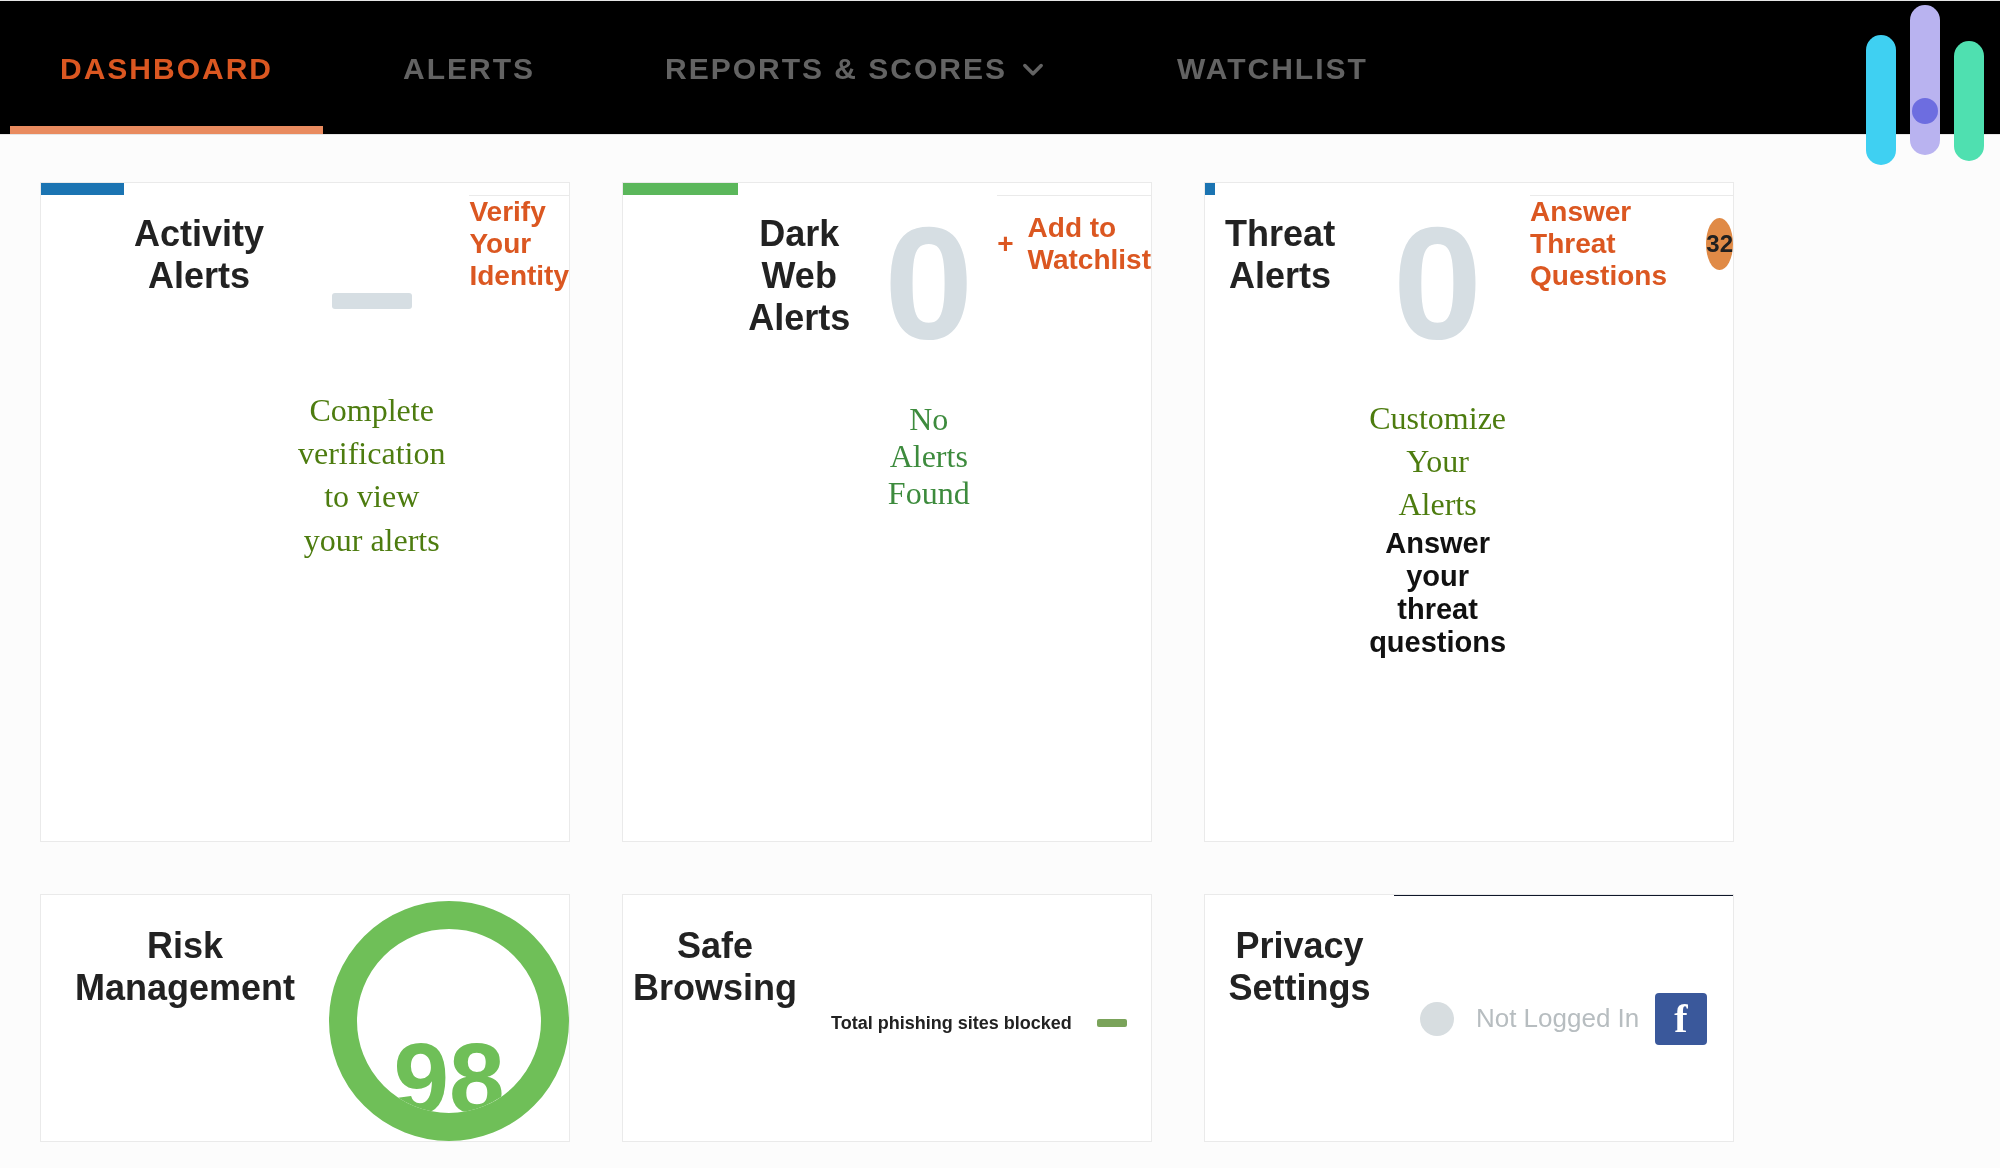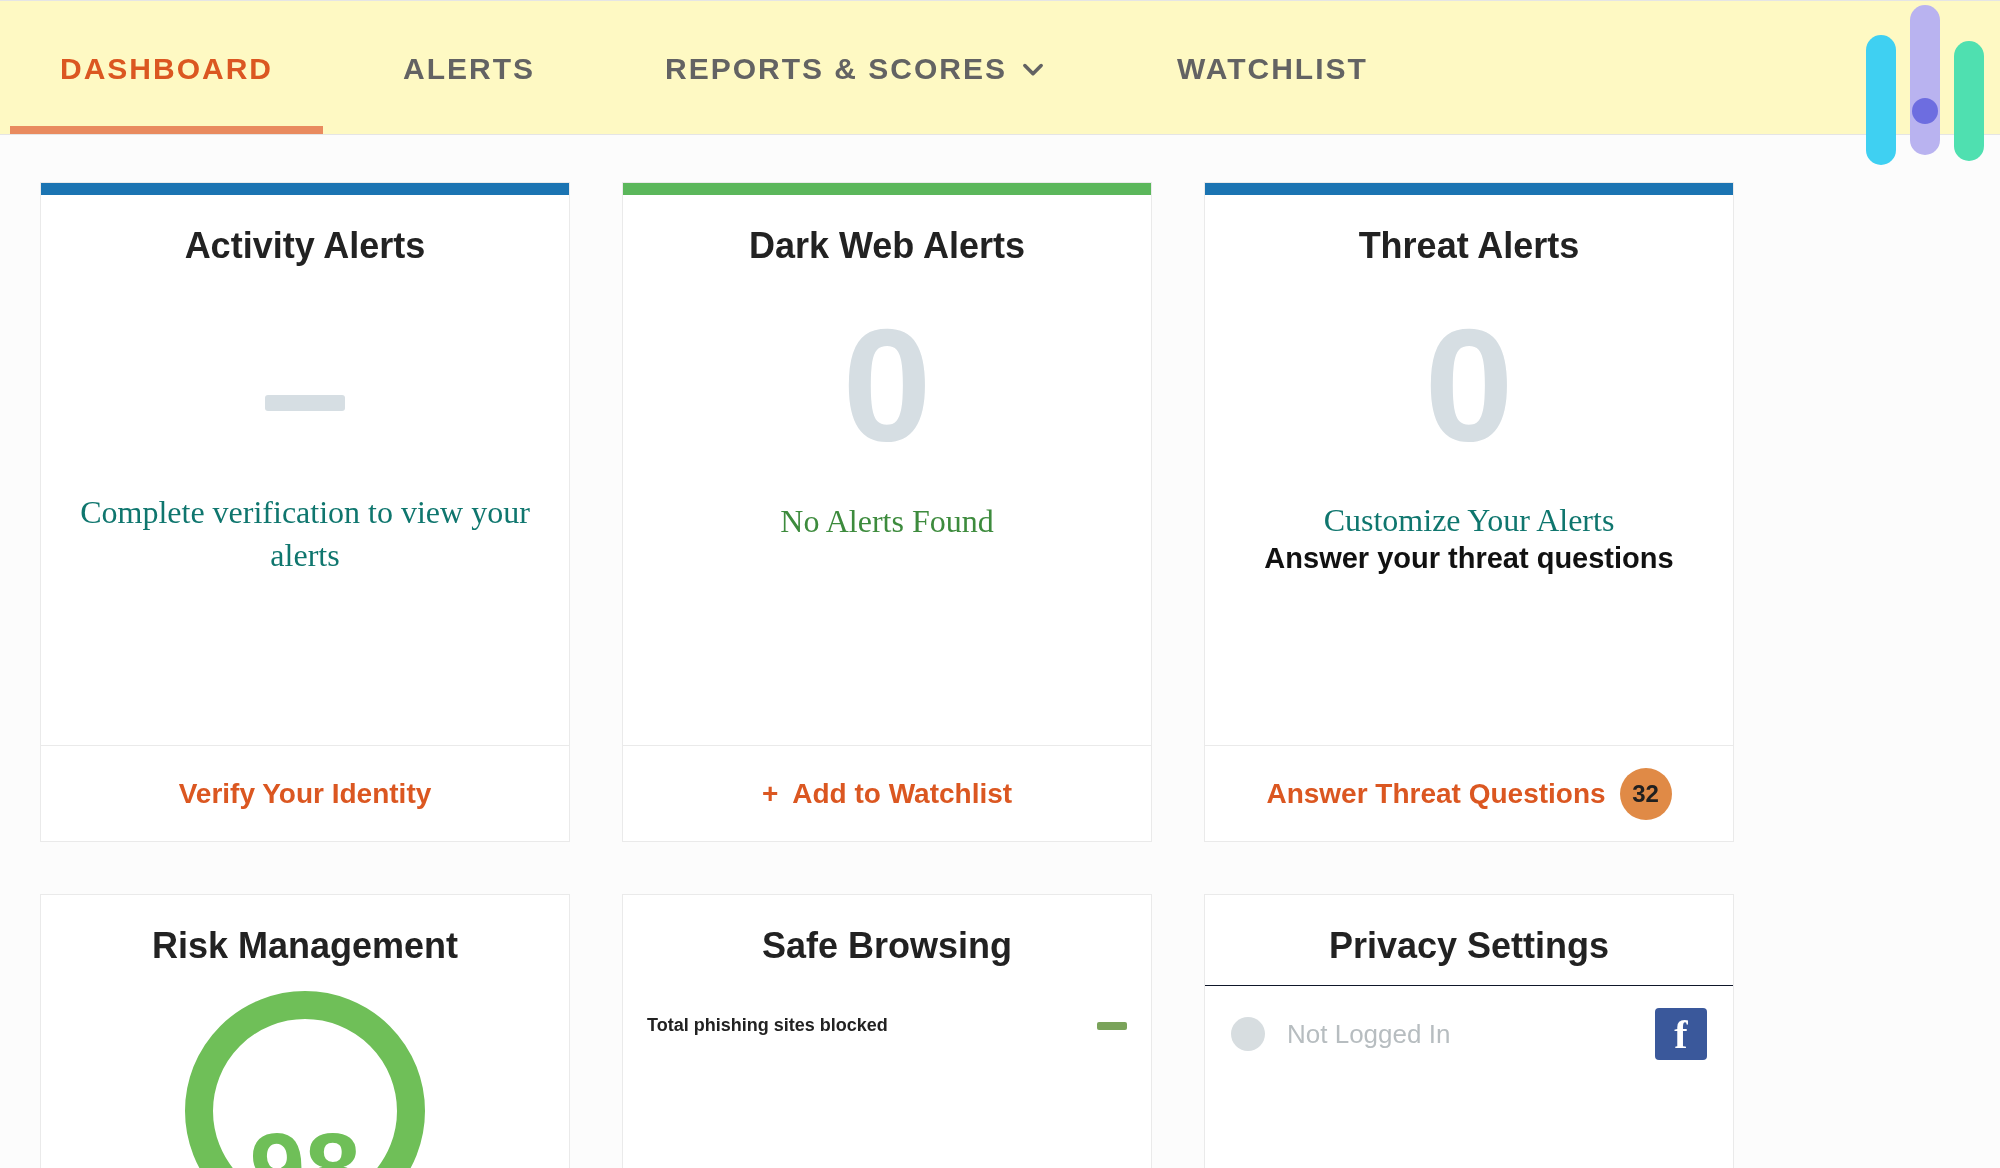"DASHBOARD" .topbar { background: #fef9c3 -> #000000 }
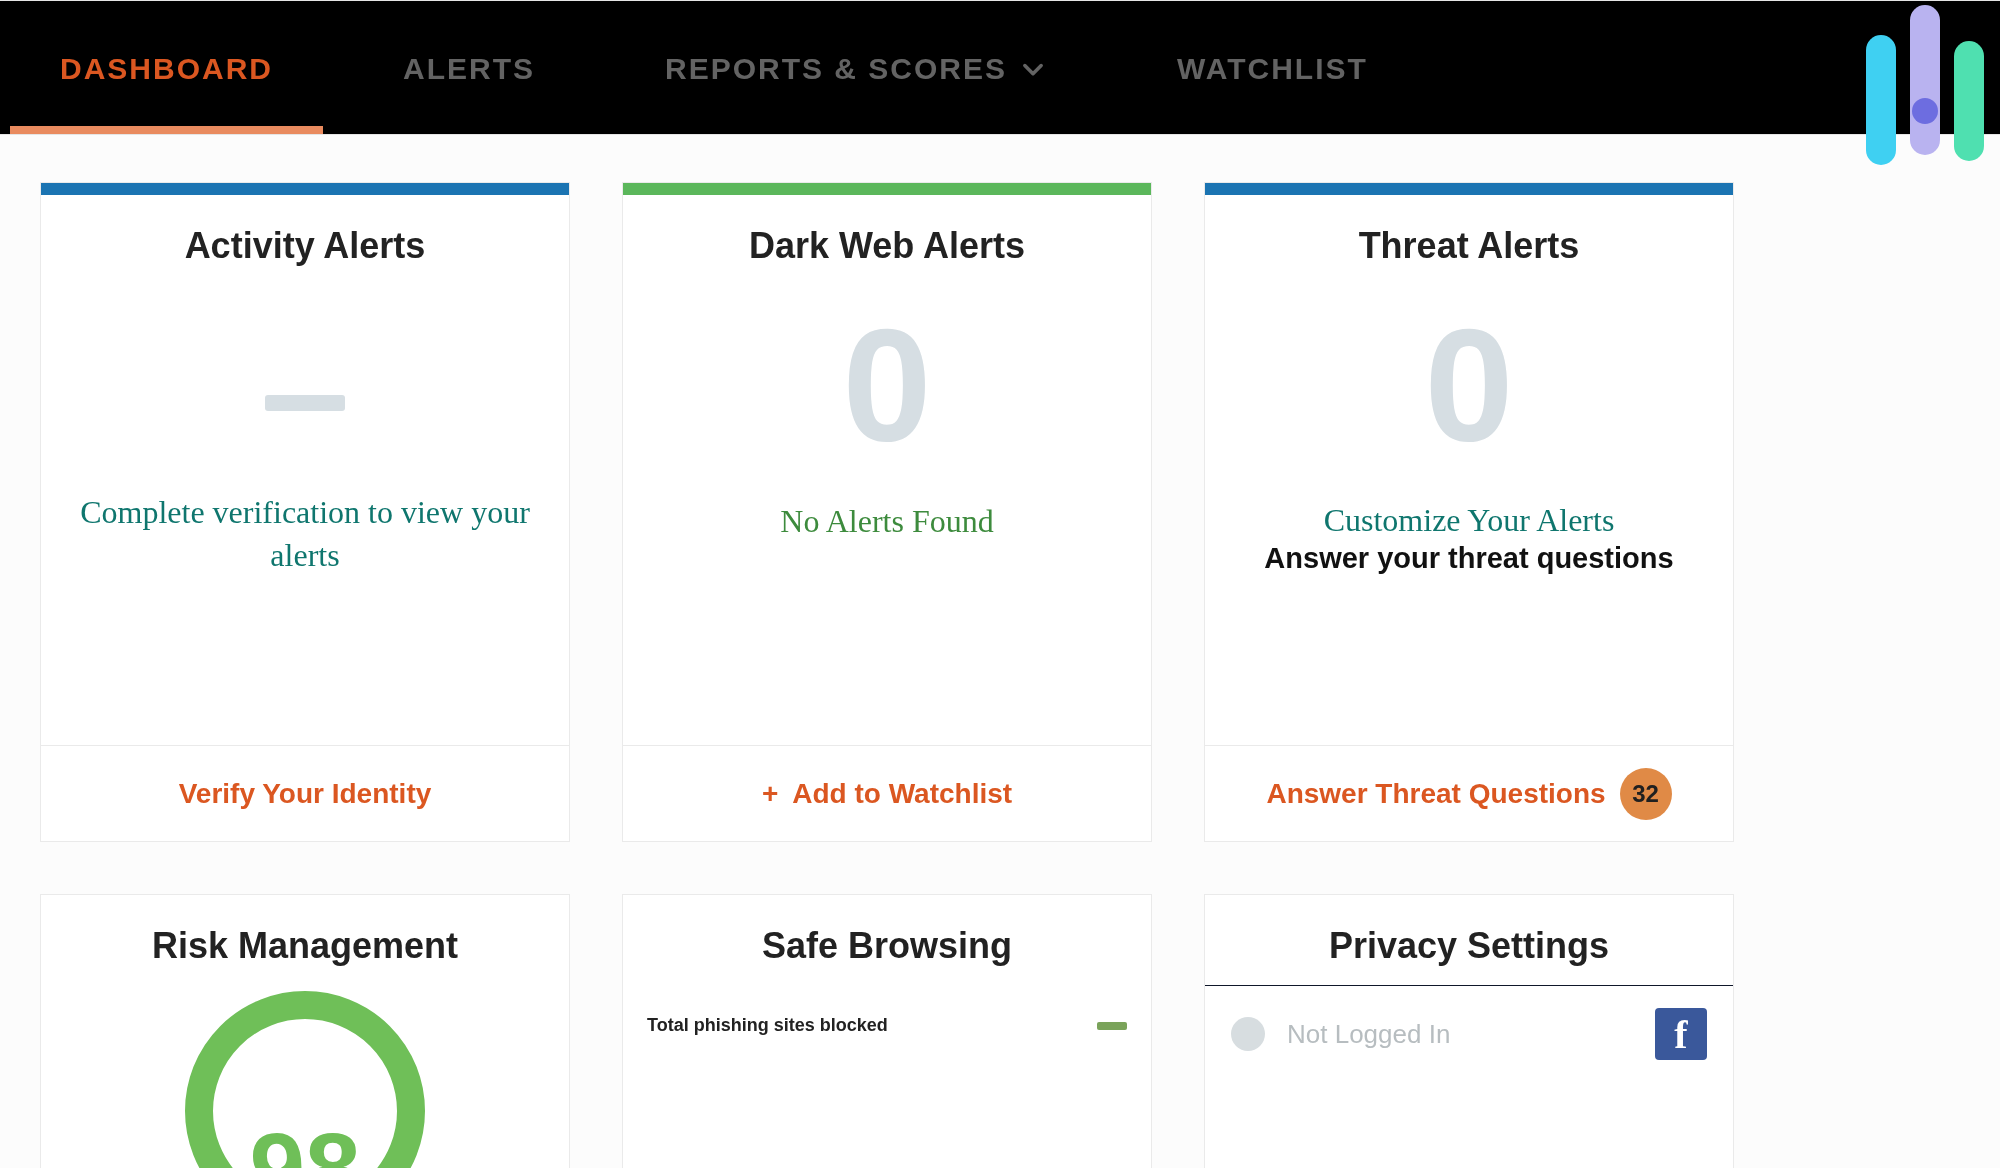"Activity Alerts" .card { flex-direction: column -> row }
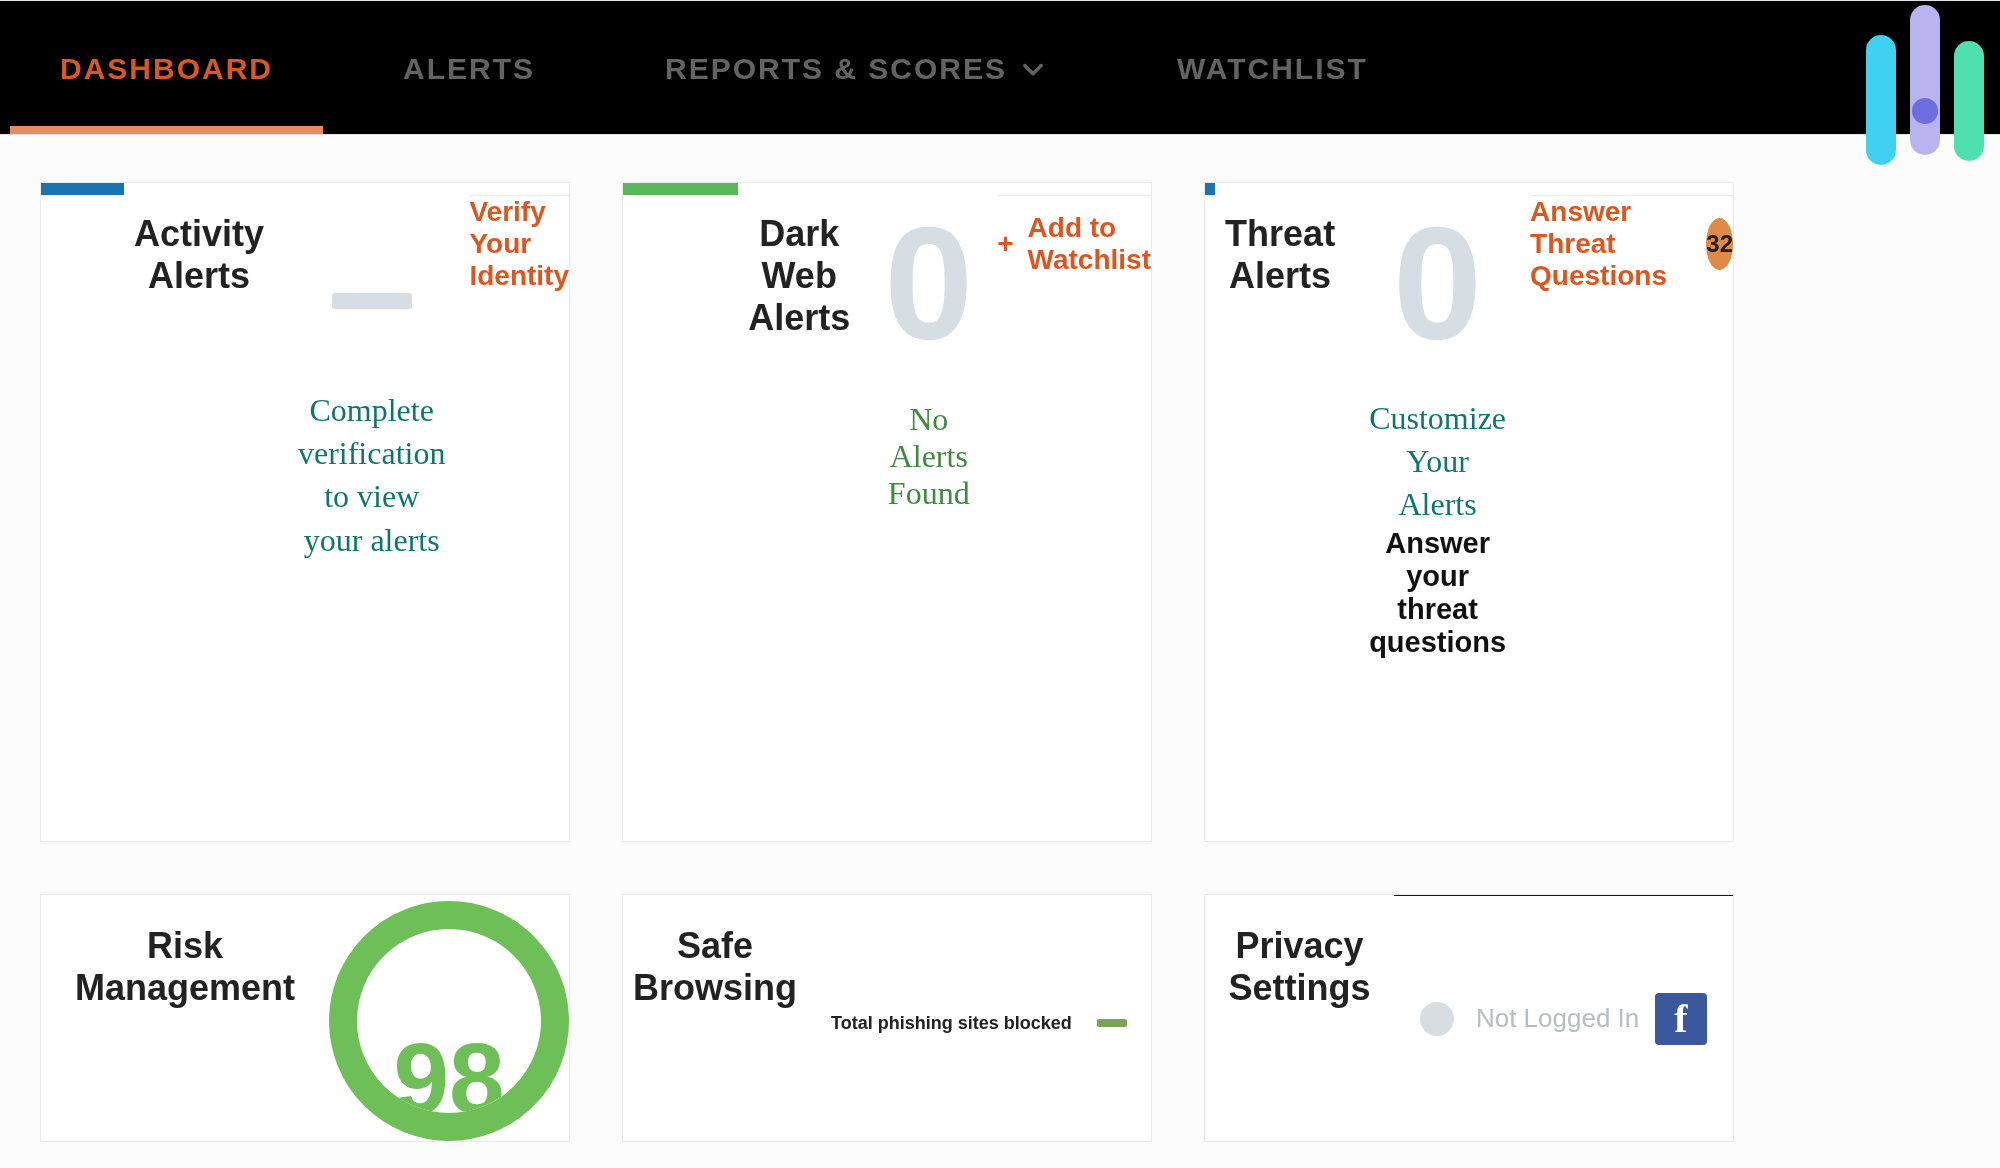"Complete verification to view your" .link-blue { color: #0f766e -> #4d7c0f }
